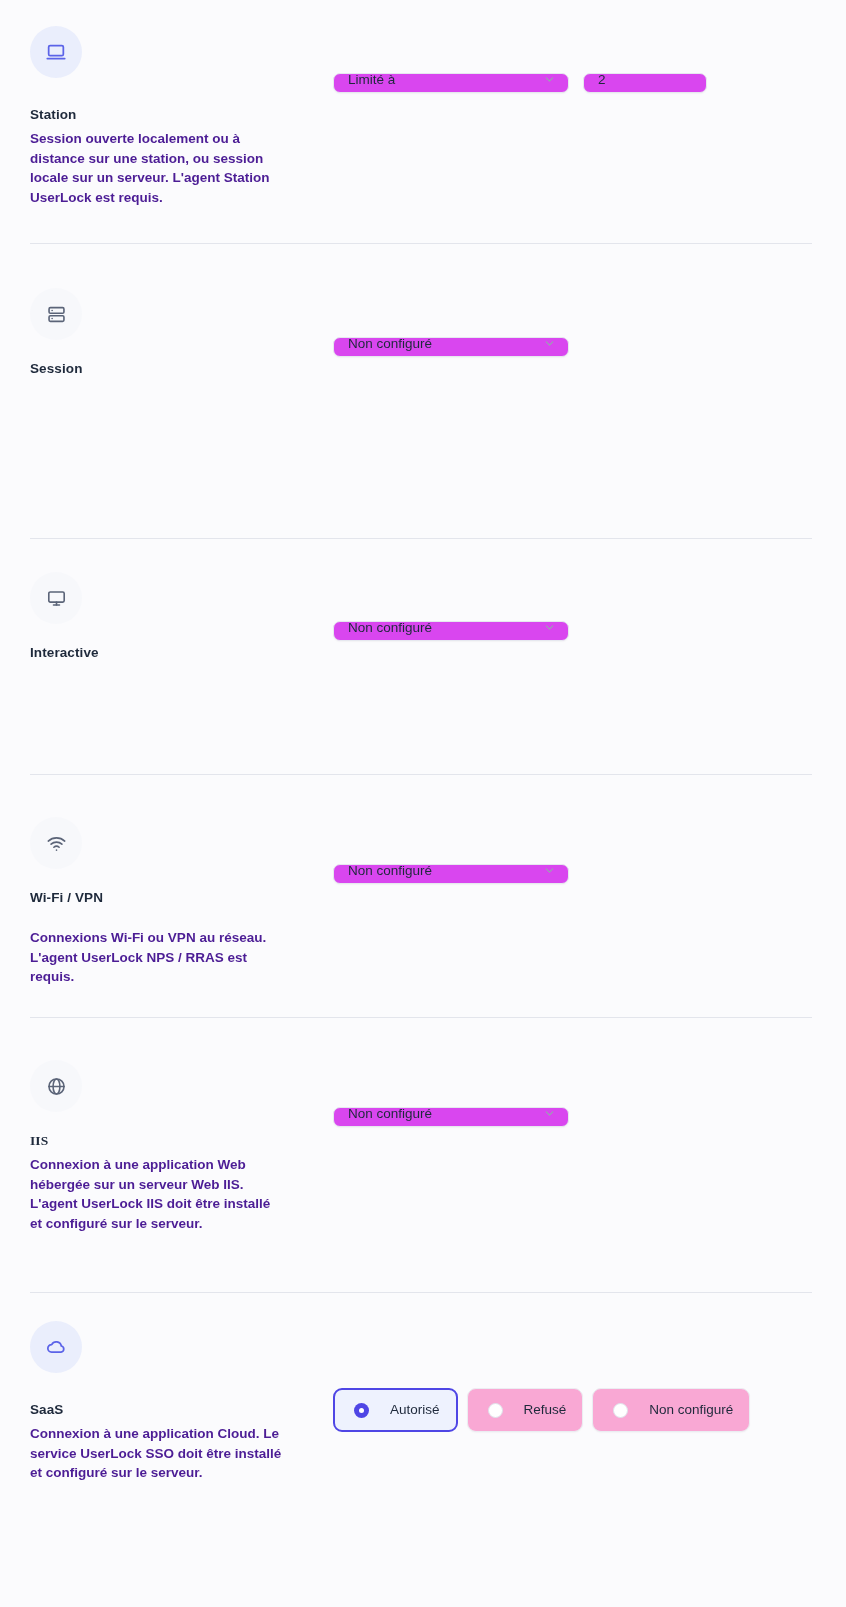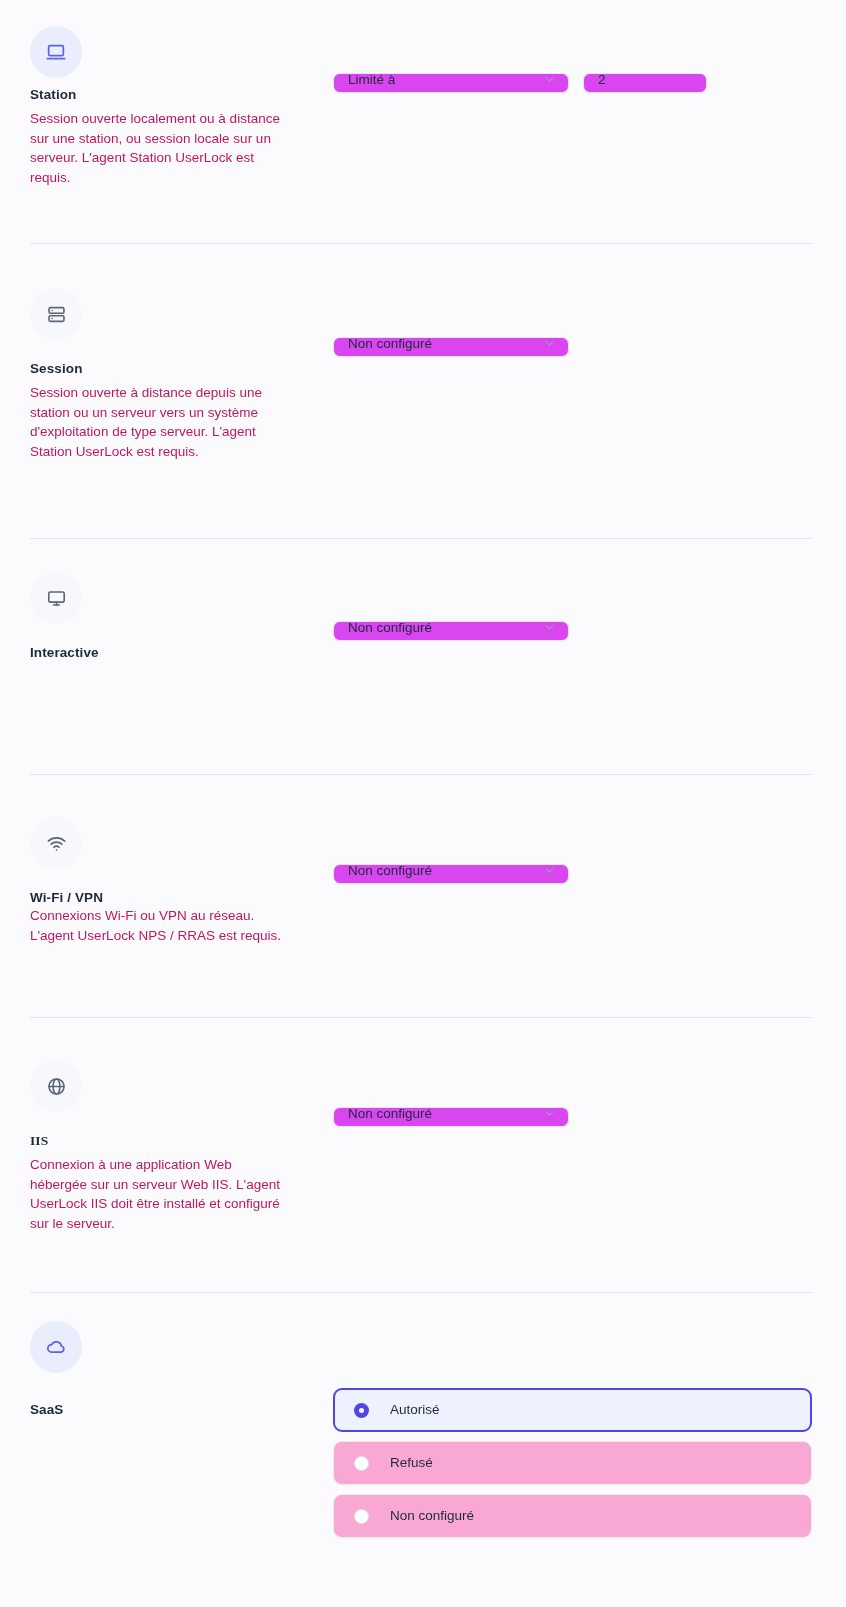"Station" div.row-title { margin-top: 8px -> 28px }
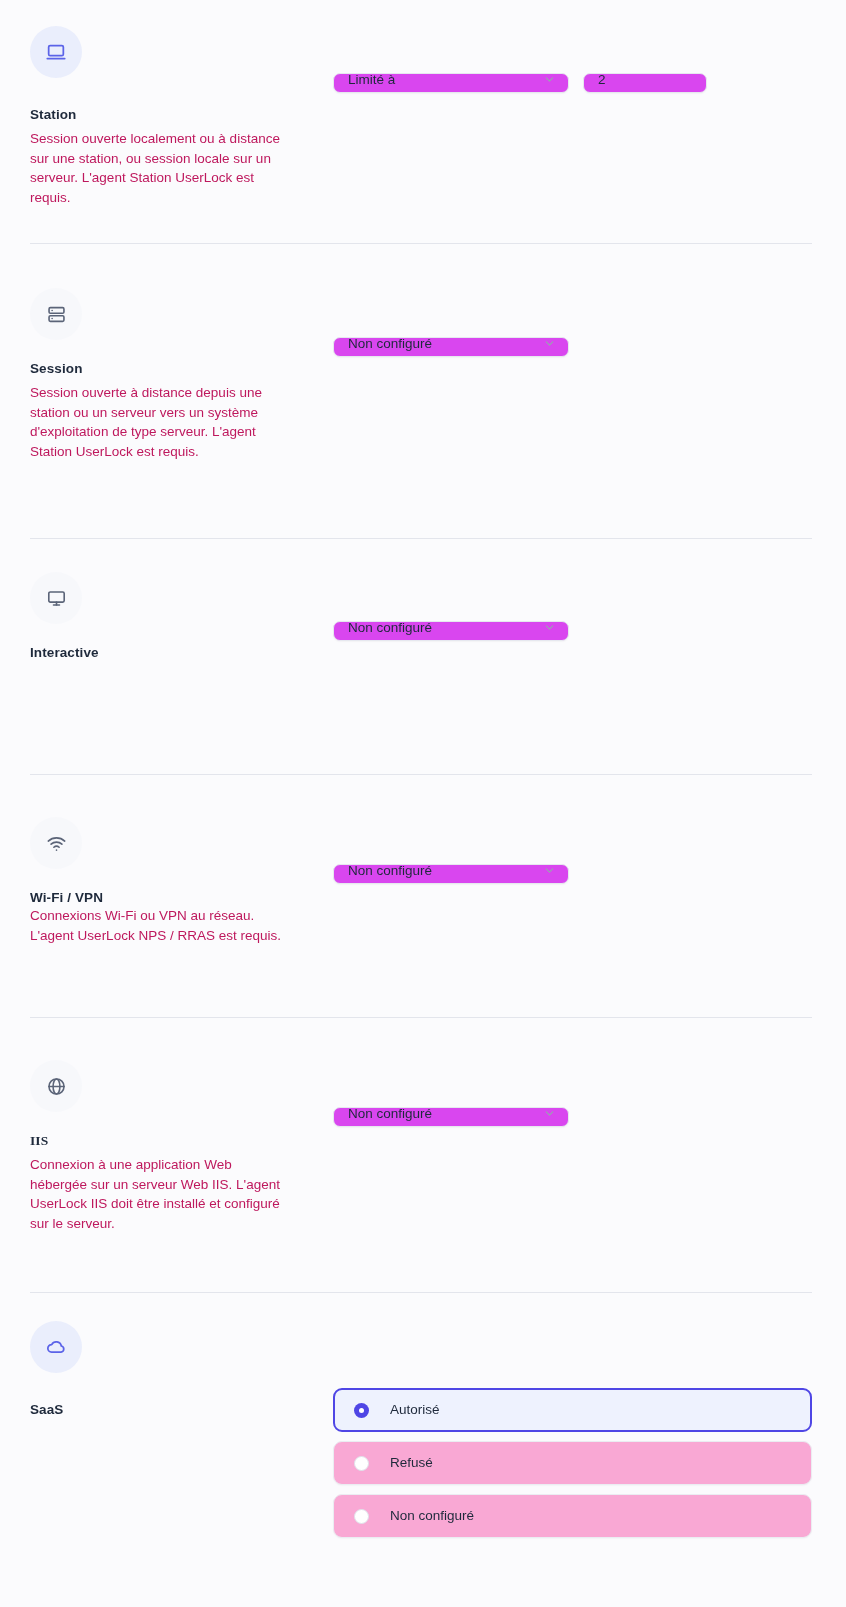"Session ouverte localement ou à" .row-desc { color: #be185d -> #4c1d95; font-weight: normal -> bold }
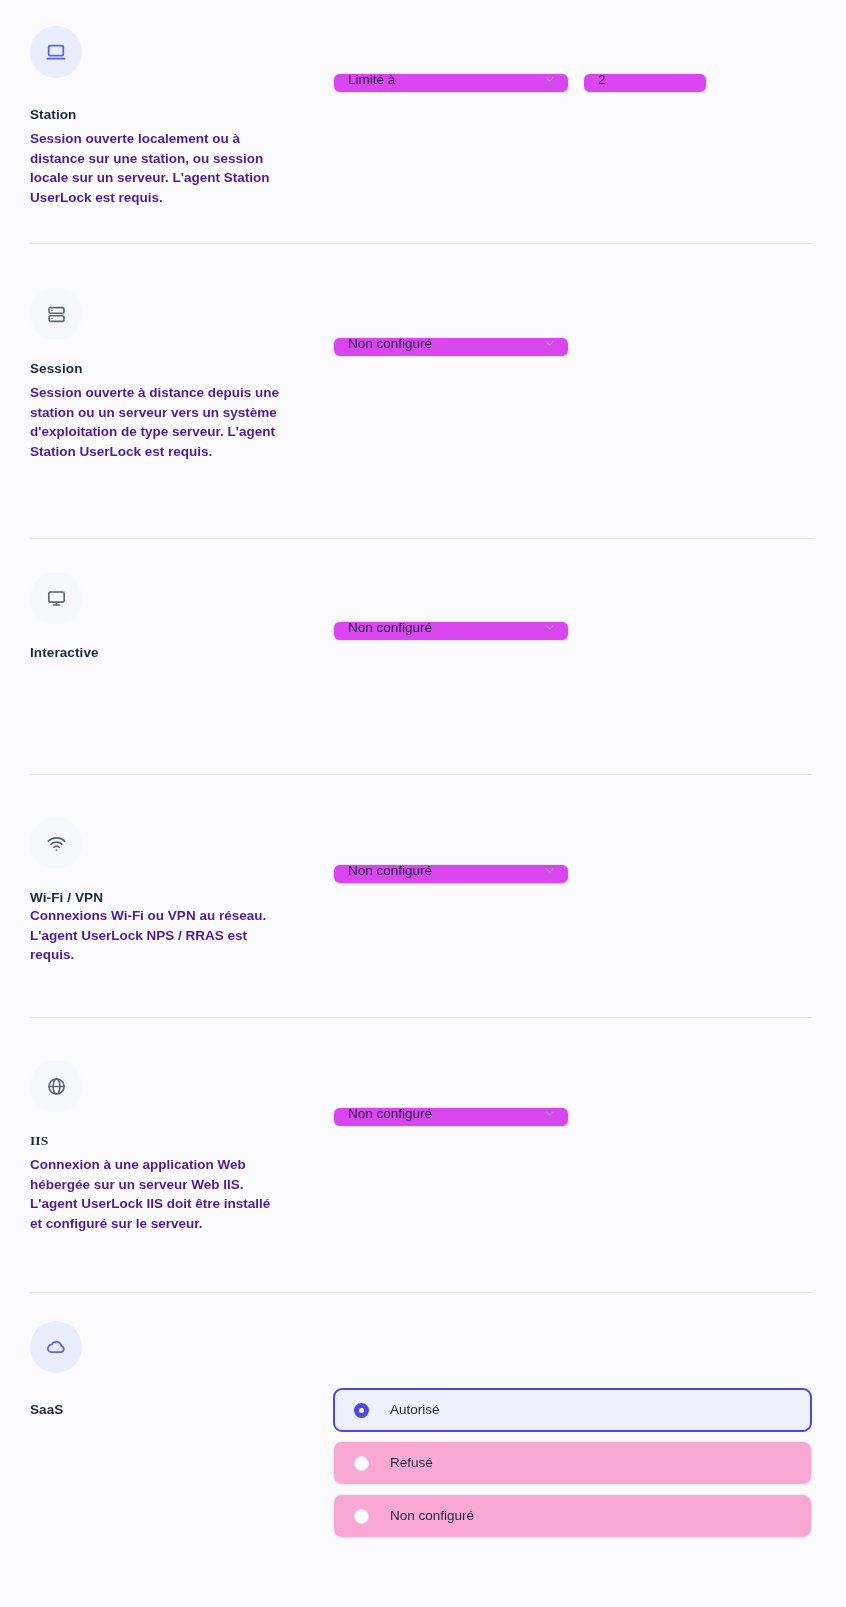"Session ouverte à distance depuis" div.row-desc { html: <div>Session ouverte à distance depuis une station ou un serveur vers un système d'exploitation de type serveur. L'agent Station UserLock est requis.</div> -> none }
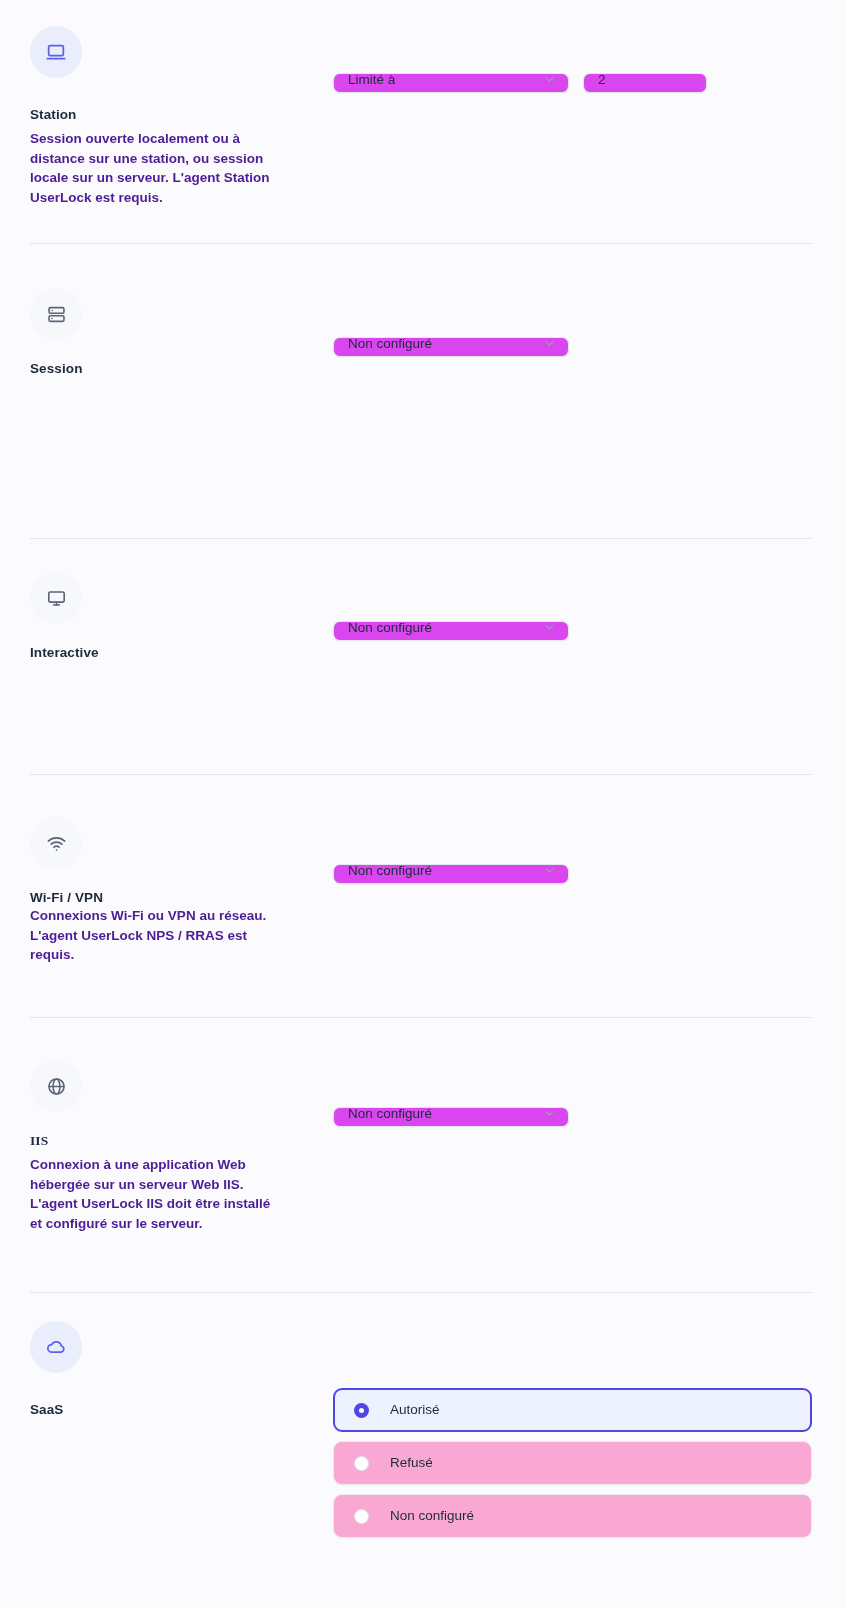"Connexions Wi-Fi ou VPN au" div.row-desc { margin-top: 0 -> 22px }
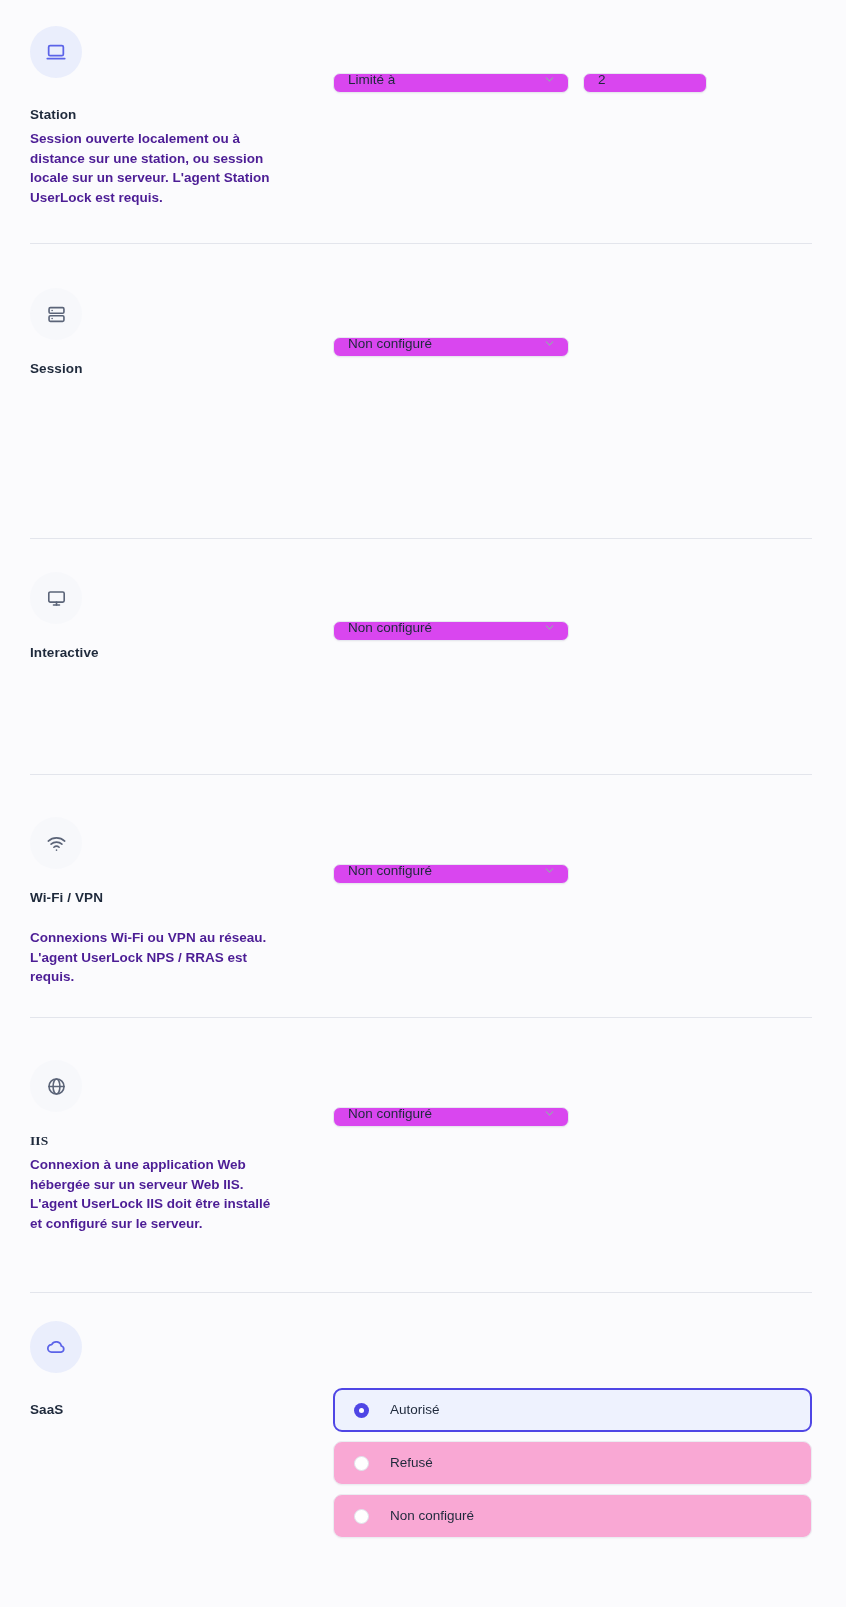"Autorisé" .radio-group { flex-direction: column -> row }
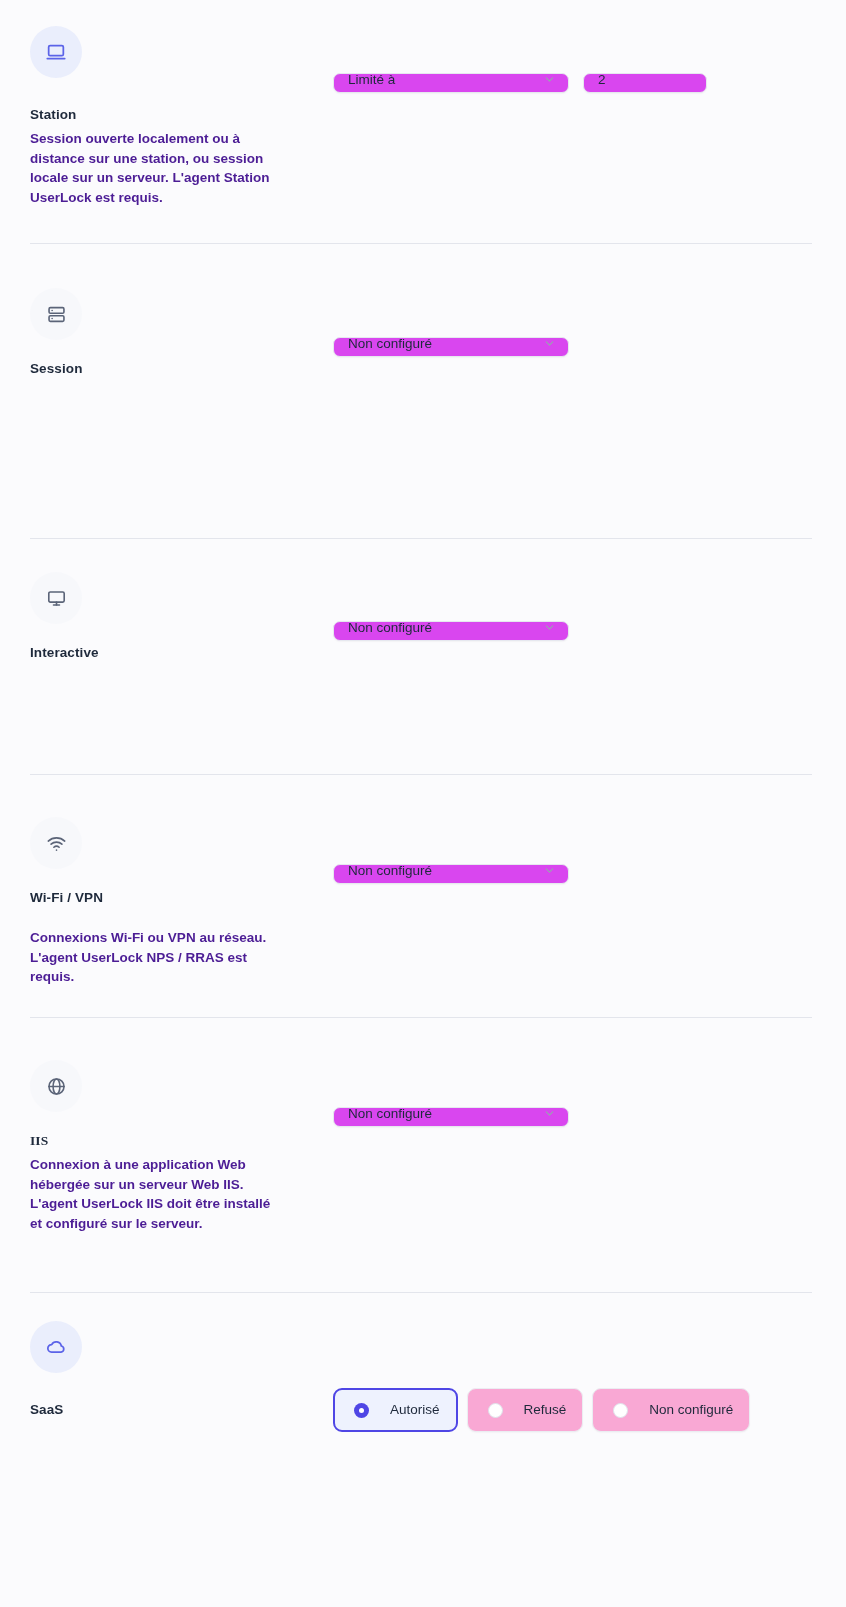"Connexion à une application Cloud." div.row-desc { html: none -> <div>Connexion à une application Cloud. Le service UserLock SSO doit être installé et configuré sur le serveur.</div> }
